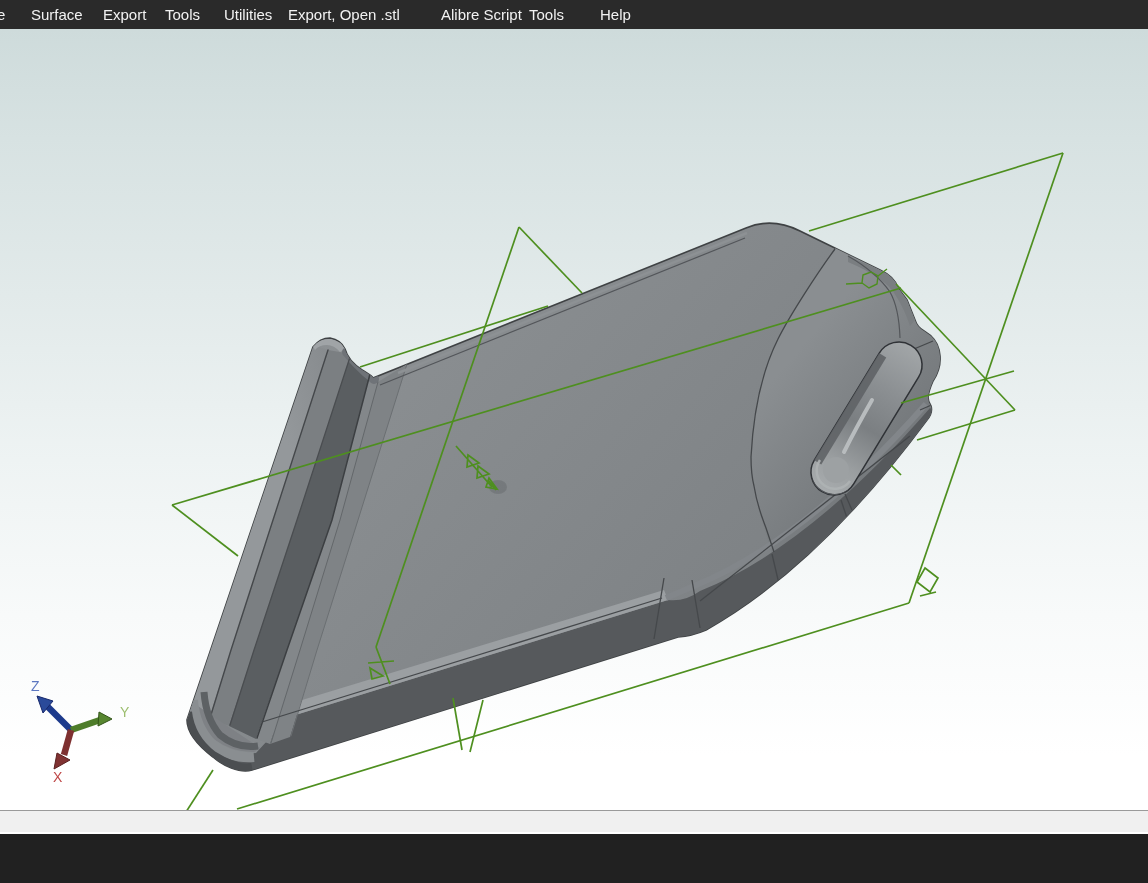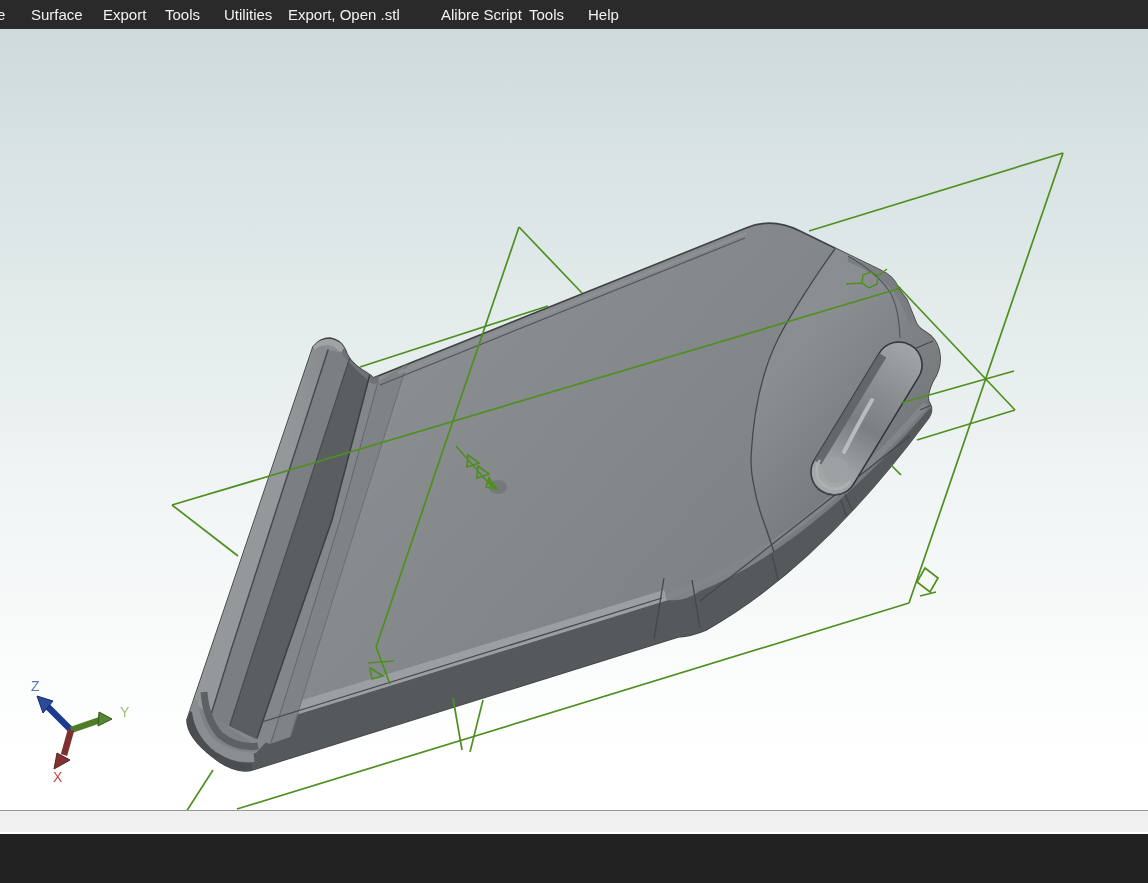"Help" span { left: 588px -> 600px }
